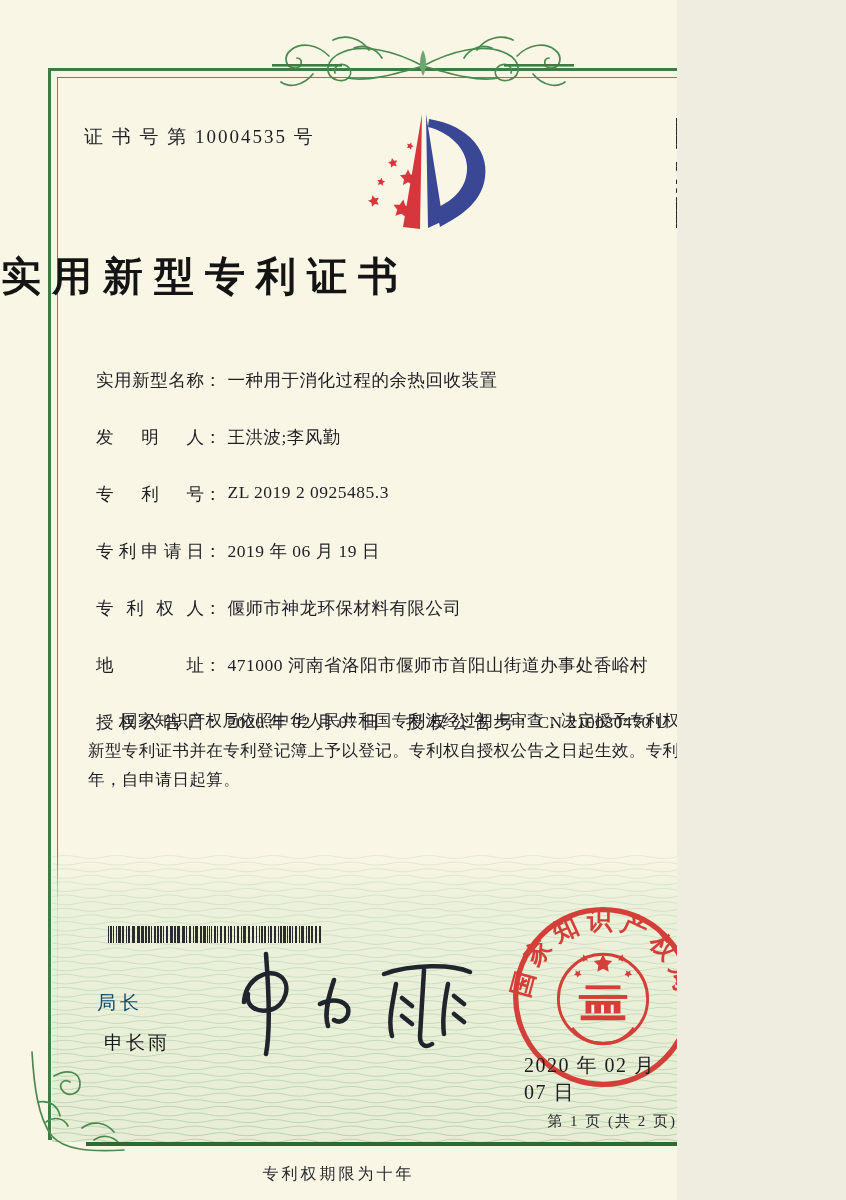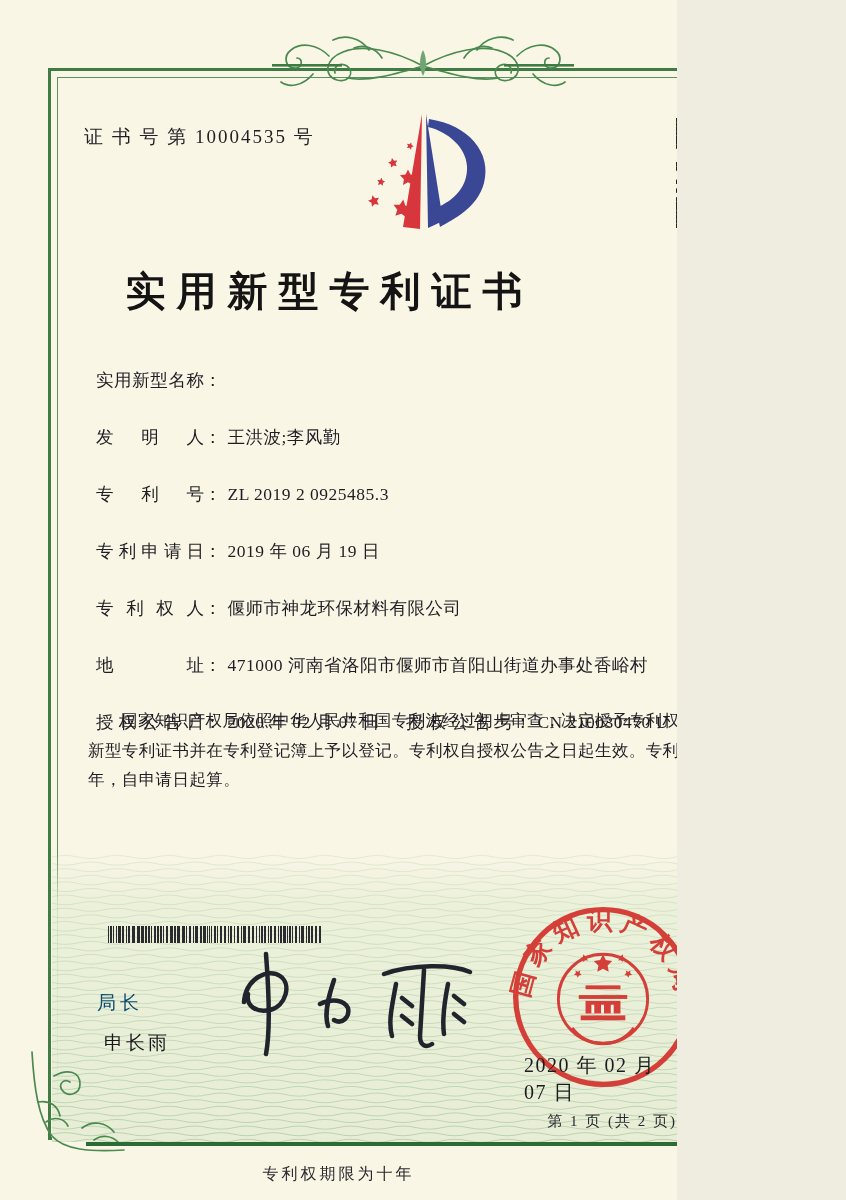"实用新型专利证书" .title { margin: 16px -> 1px; text-align: center -> left }
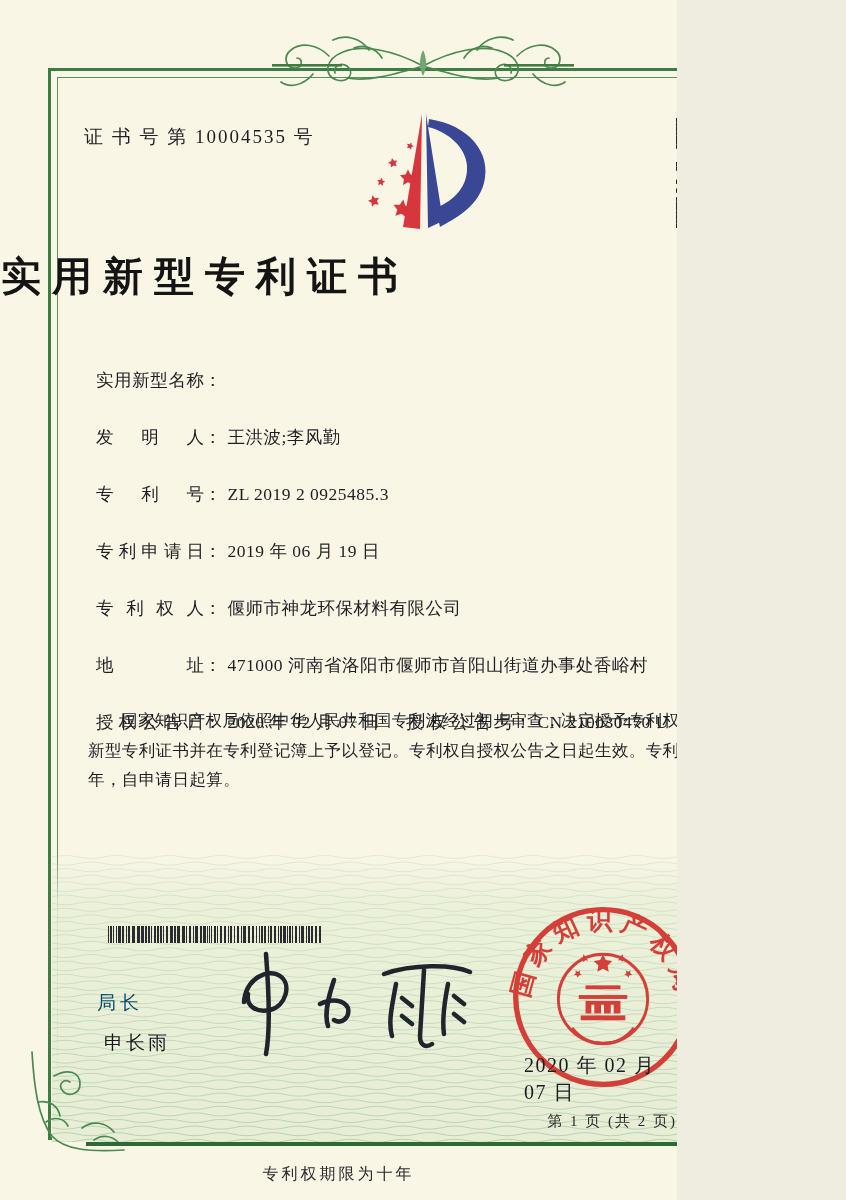"实用新型名称" .frow { align-items: center -> flex-start }
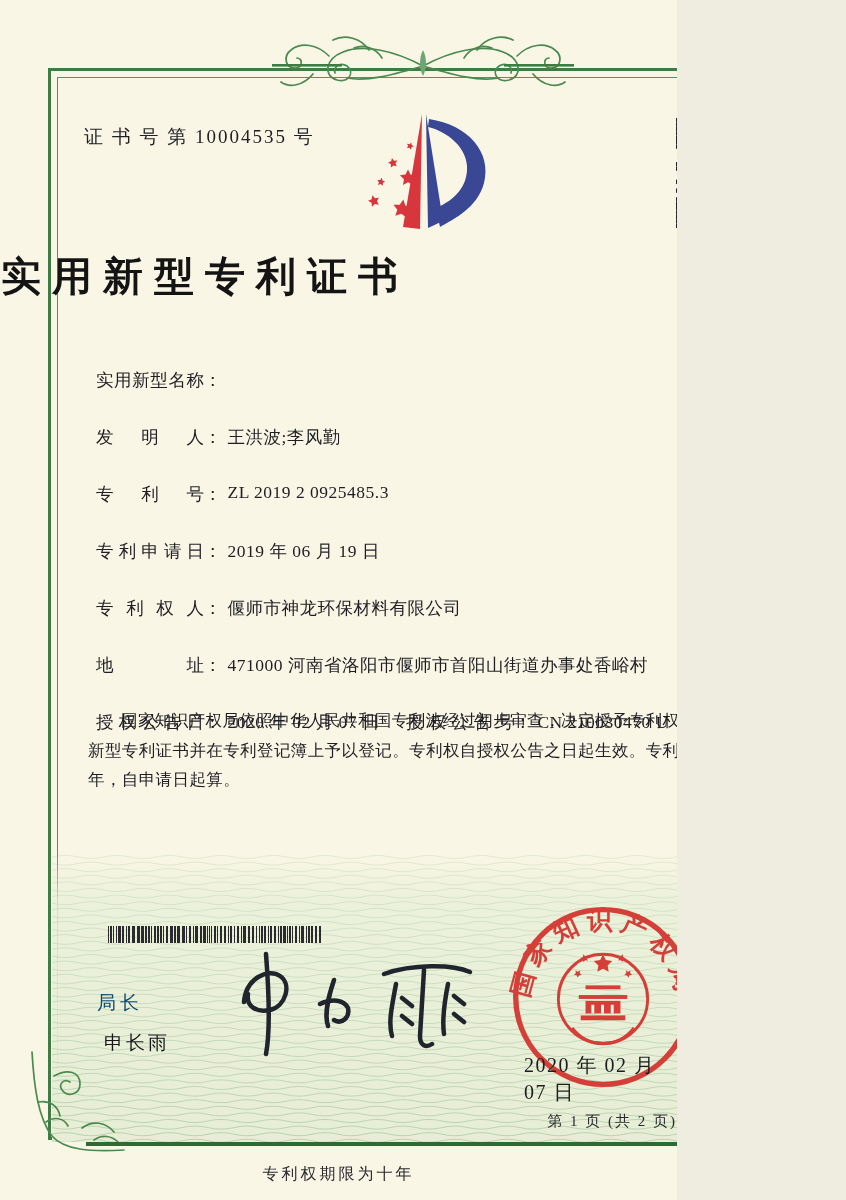"一种用于消化过程的余热回收装置" span.fvalue { html: none -> <span>一种用于消化过程的余热回收装置</span> }
